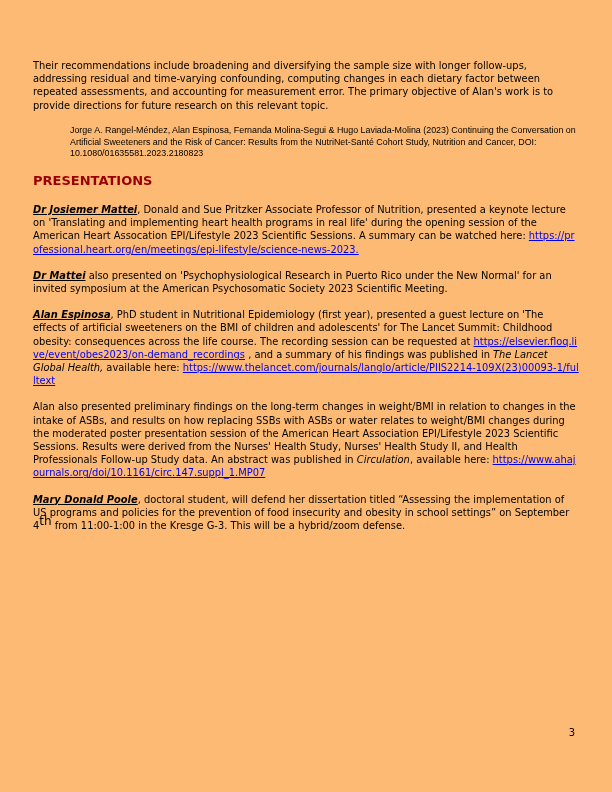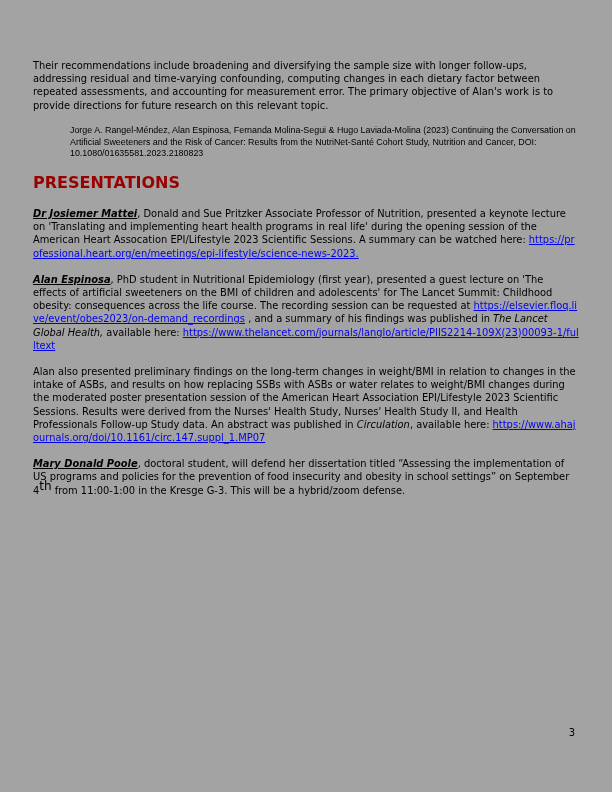"Their recommendations include broadening" .page { background: #a3a3a3 -> #fdba74 }
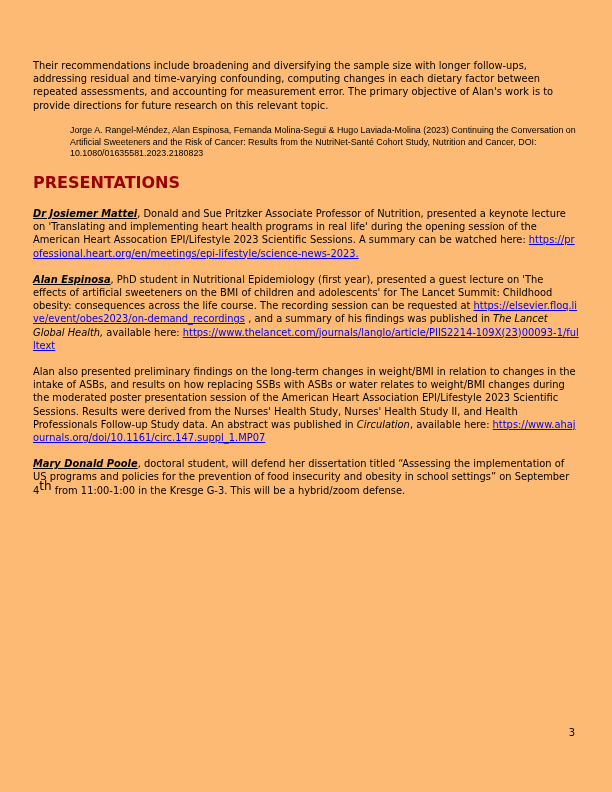"PRESENTATIONS" .section-heading { font-size: 16px -> 13px }
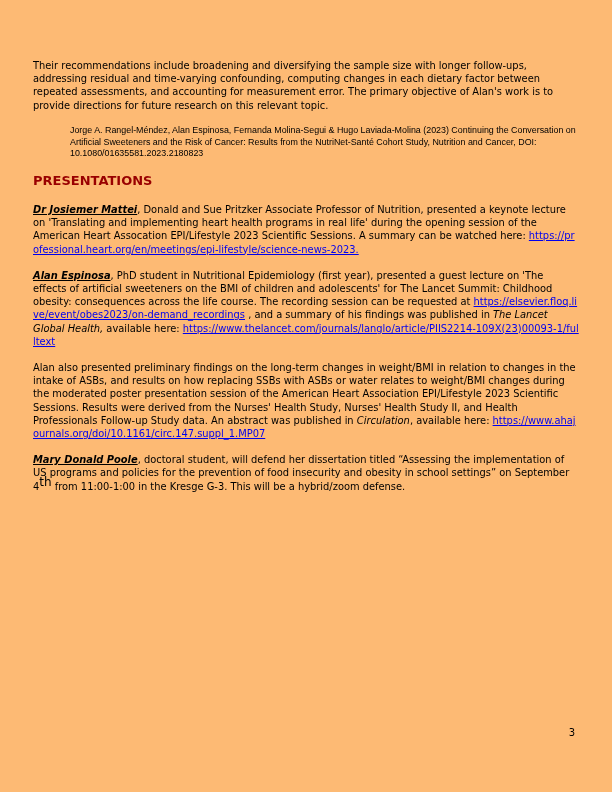"Dr Mattei also presented on" p.body-para { html: none -> <p><span>Dr Mattei</span><span> also presented on 'Psychophysiological Research in Puerto Rico under the New Normal' for an invited symposium at the American Psychosomatic Society 2023 Scientific Meeting.</span></p> }
